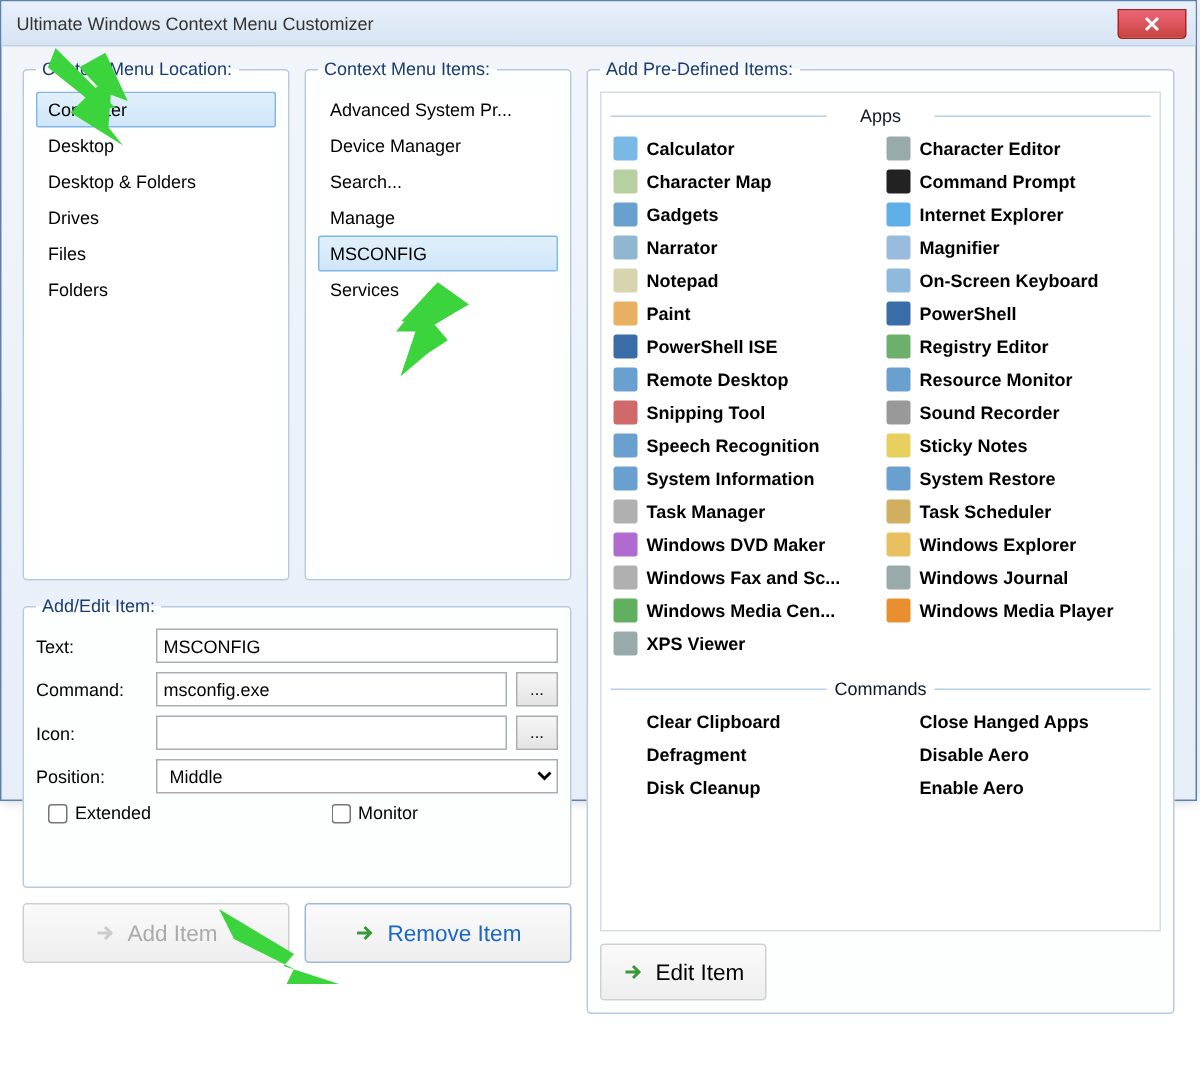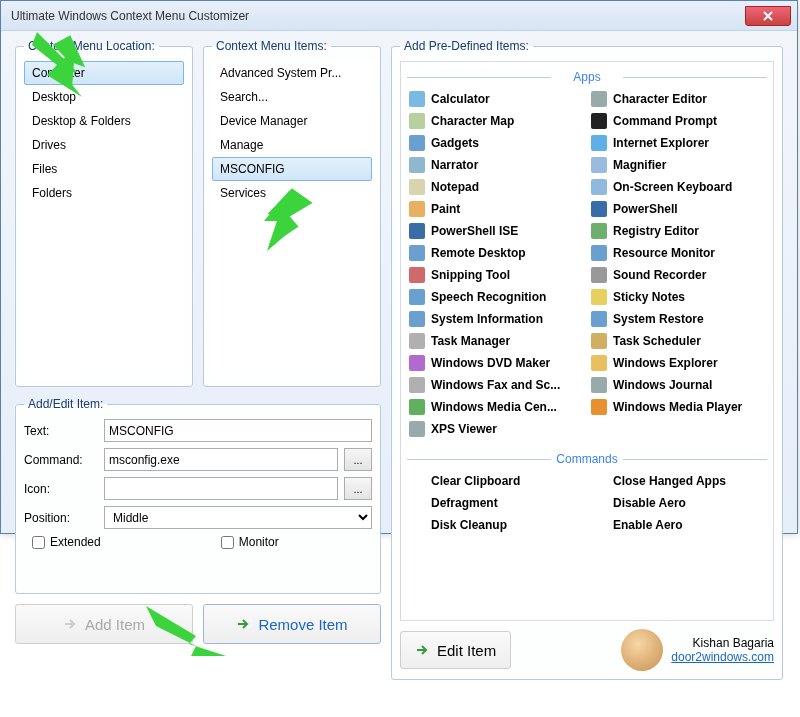"Apps" .group-header { color: #3b82f6 -> #0f172a }
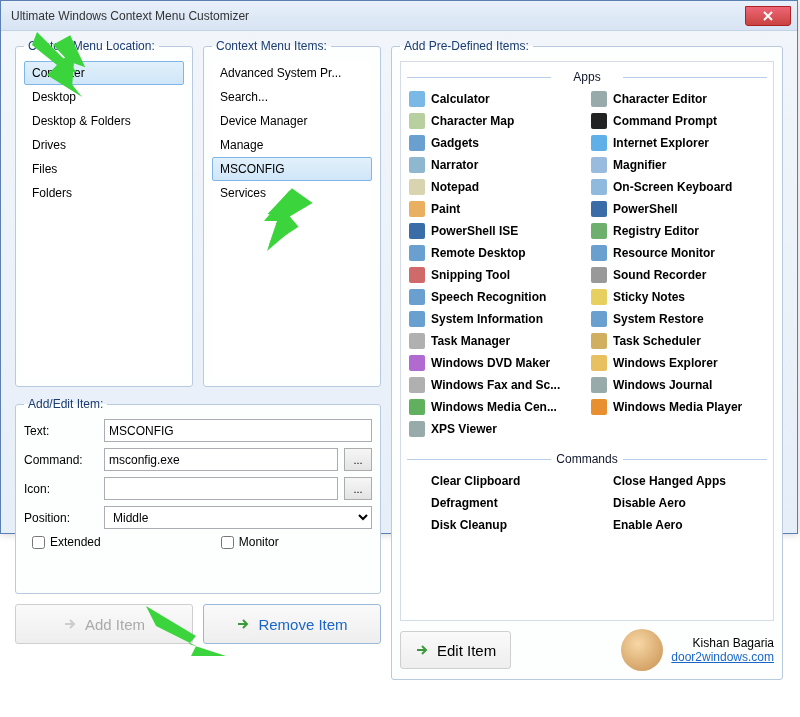"Search..." li { order: before "Device Manager" -> after "Device Manager" }
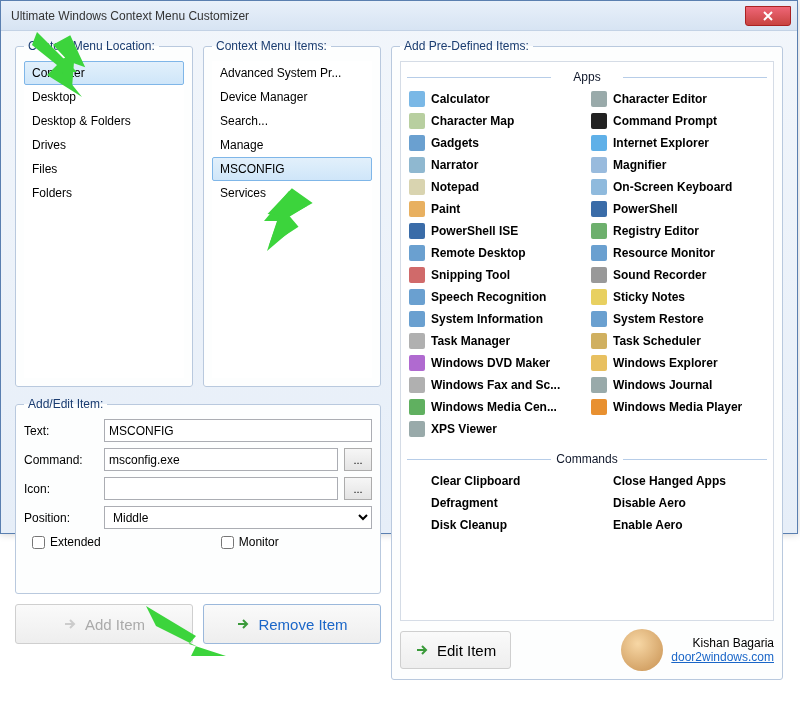"Kishan Bagaria" div { html: <div> <div></div> <div> <div>Kishan Bagaria</div> <a>door2windows.com</a> </div> </div> -> none }
